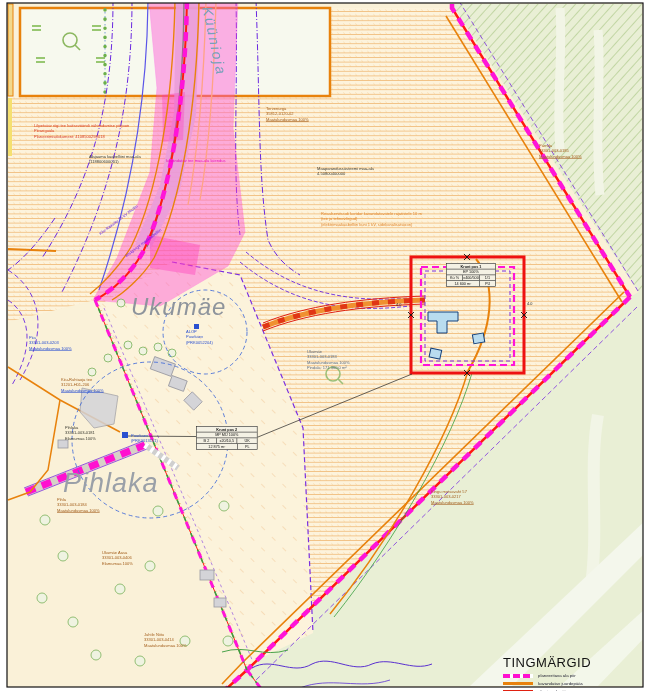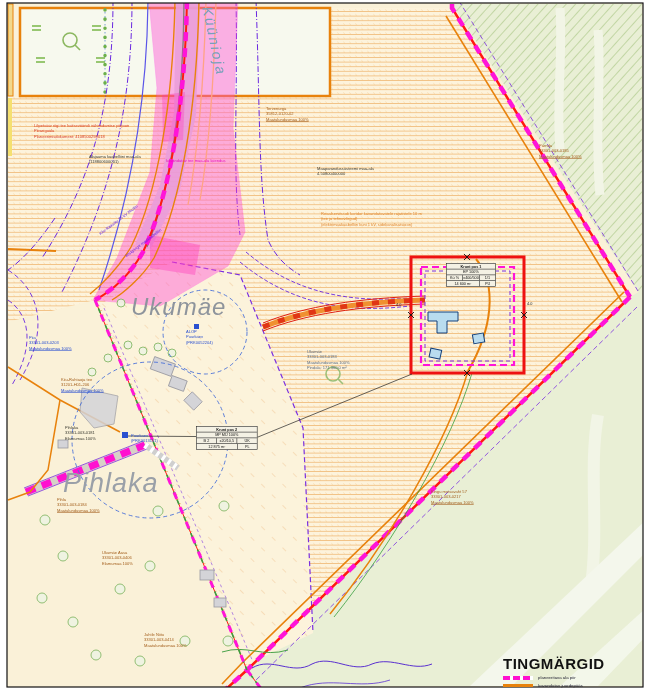"TINGMÄRGID" #legend .title { font-size: 15px -> 13px; font-weight: bold -> normal }
